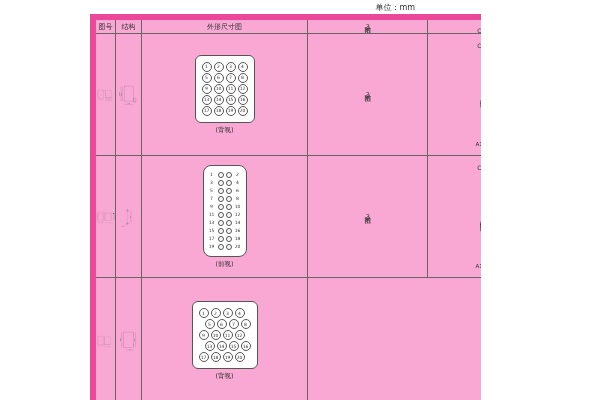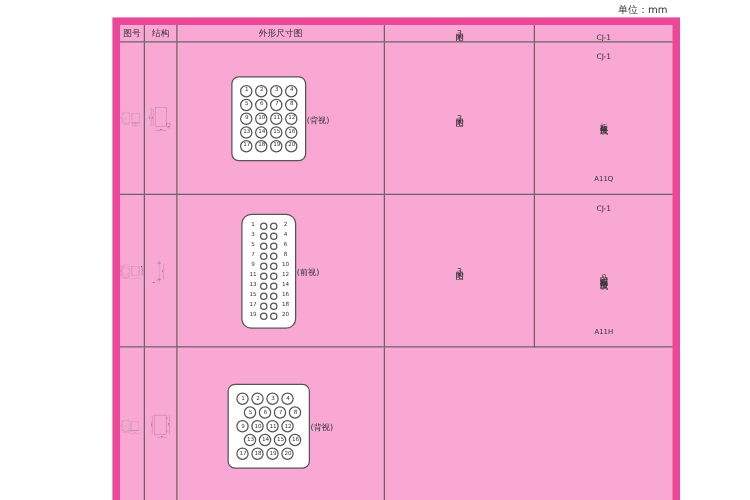"单位：mm" .page { width: 600px -> 481px }
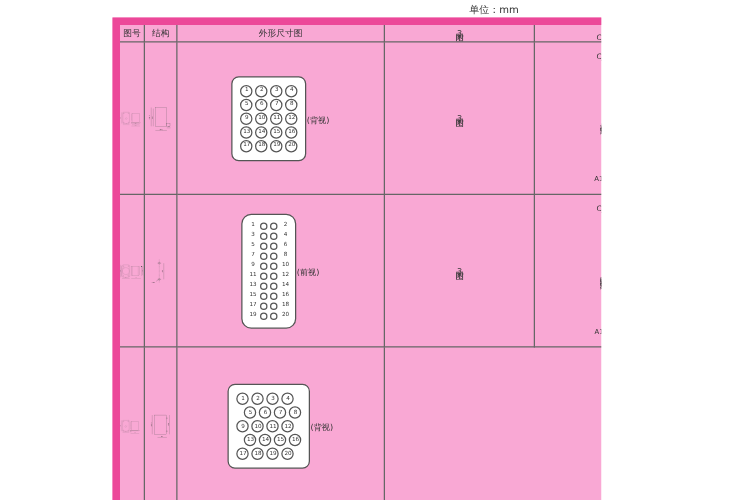"(背视)" .tcell { flex-direction: row -> column }
